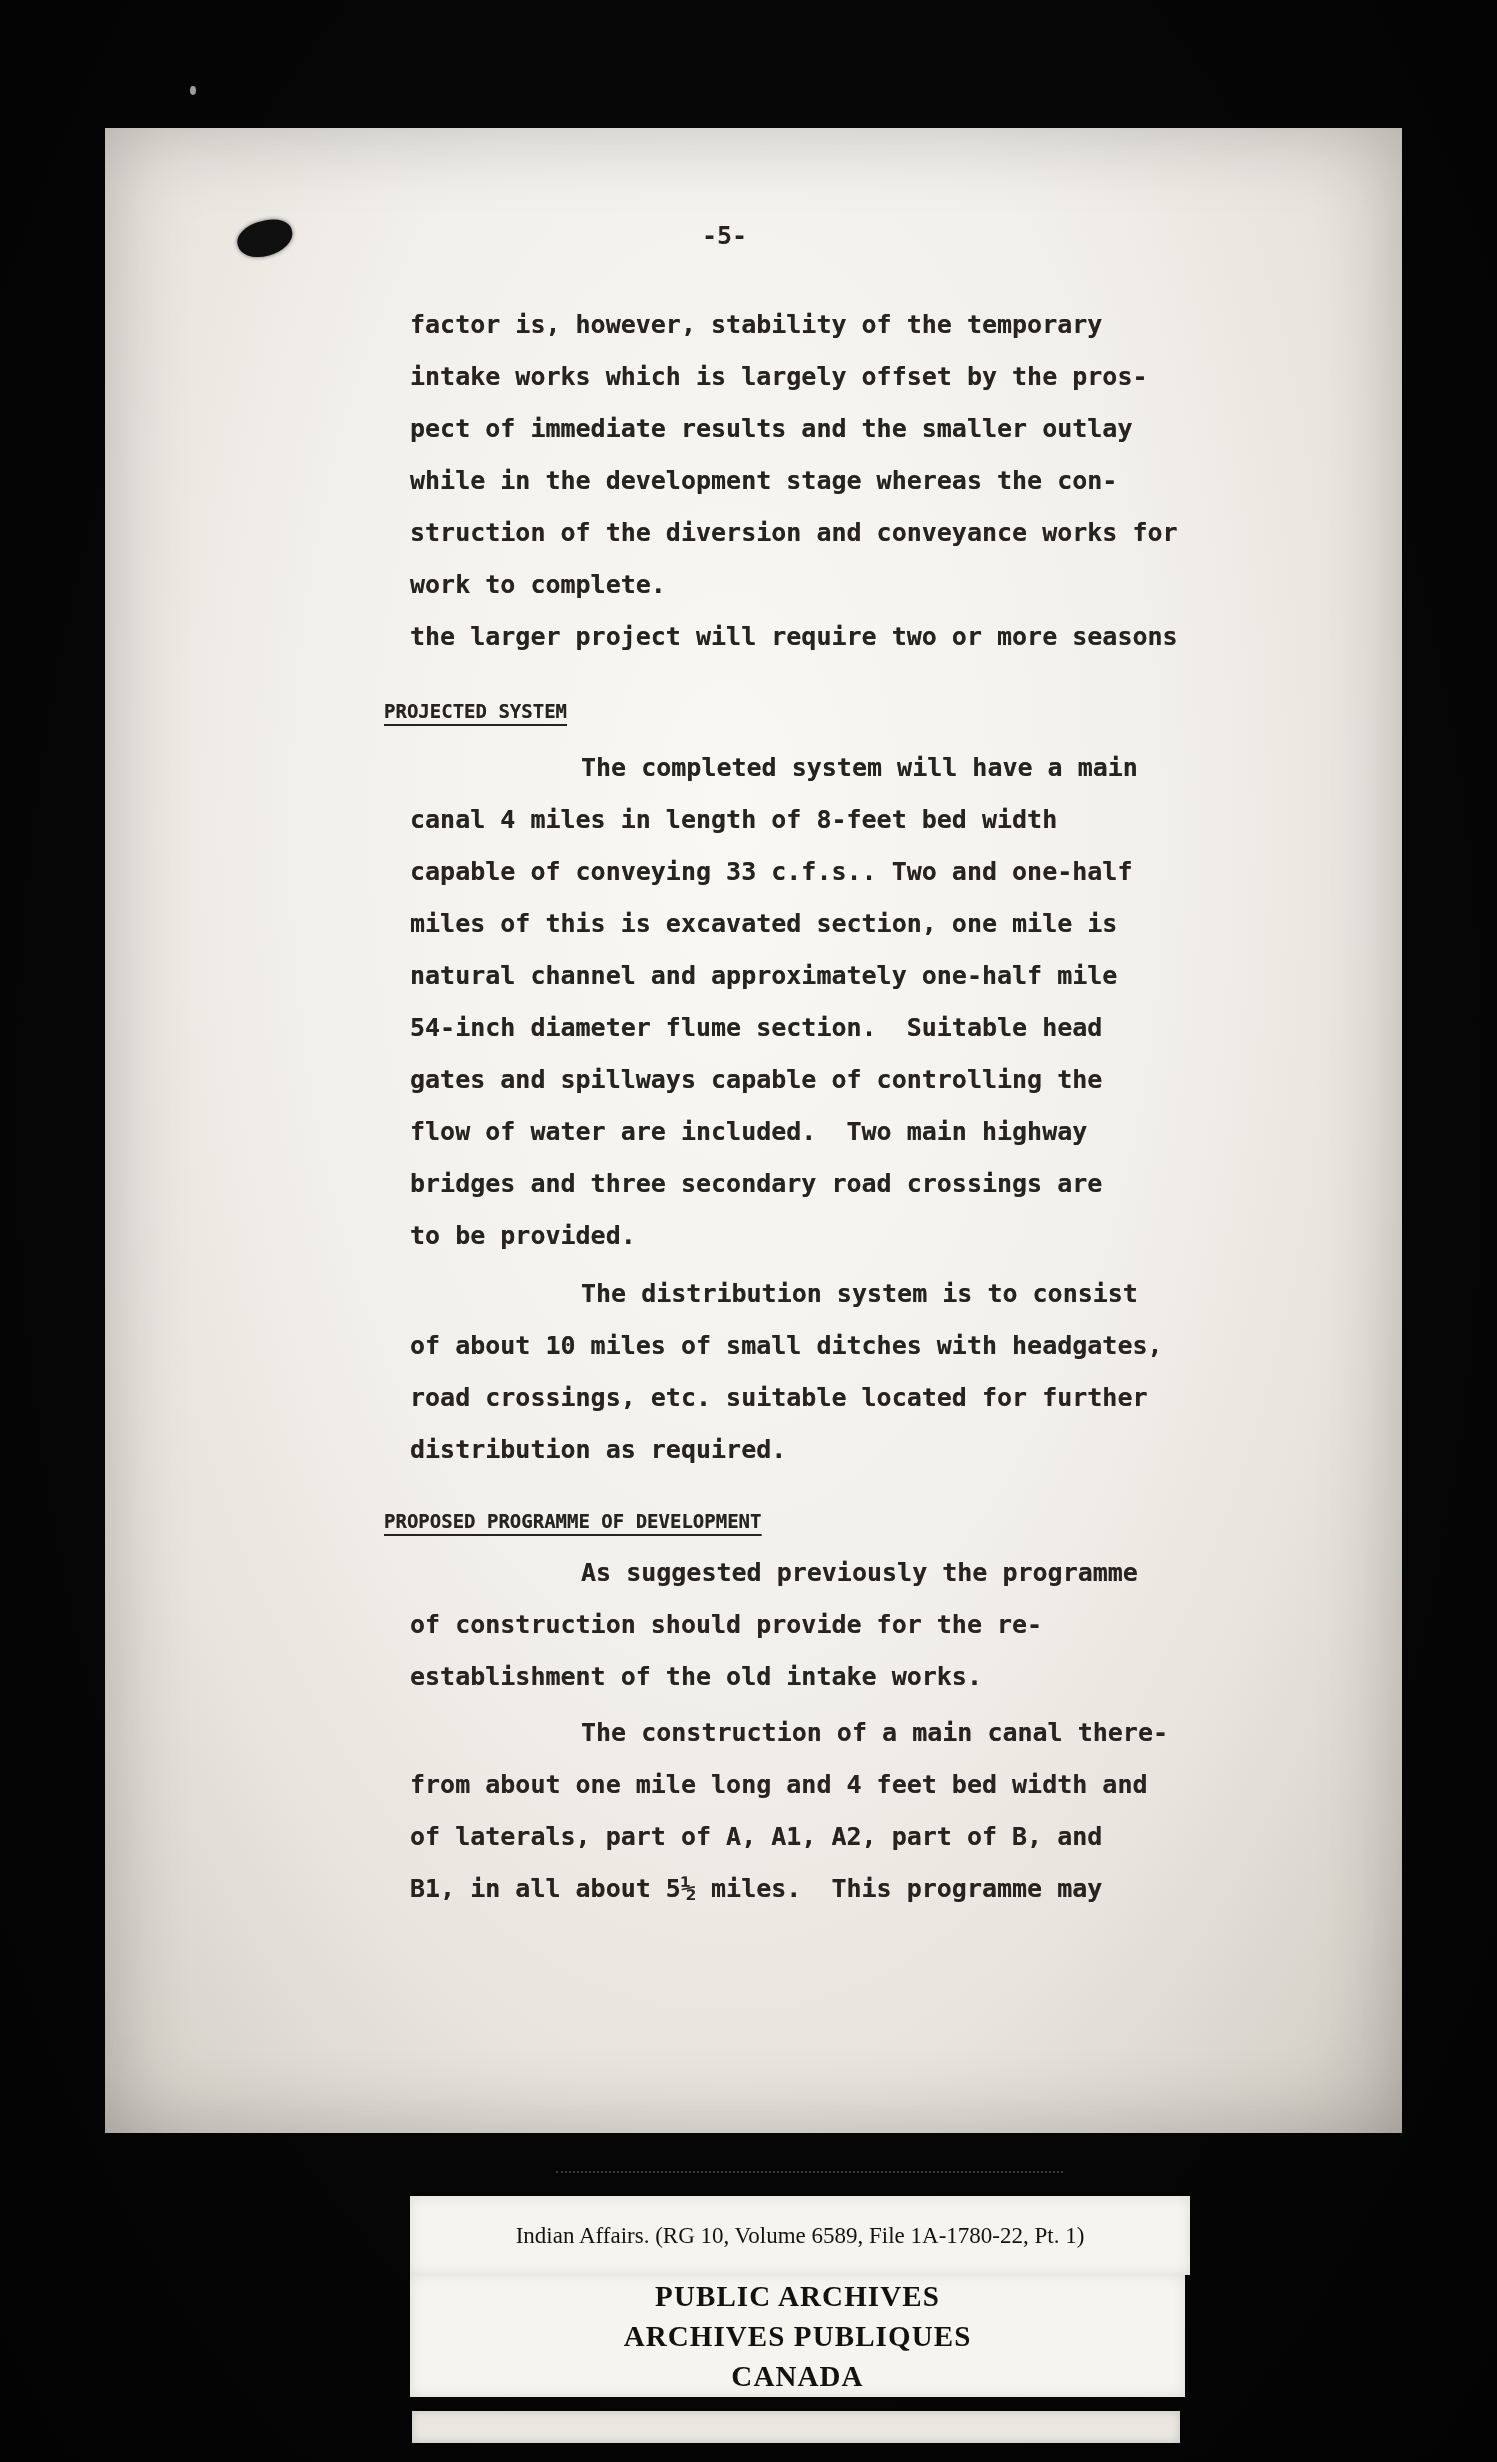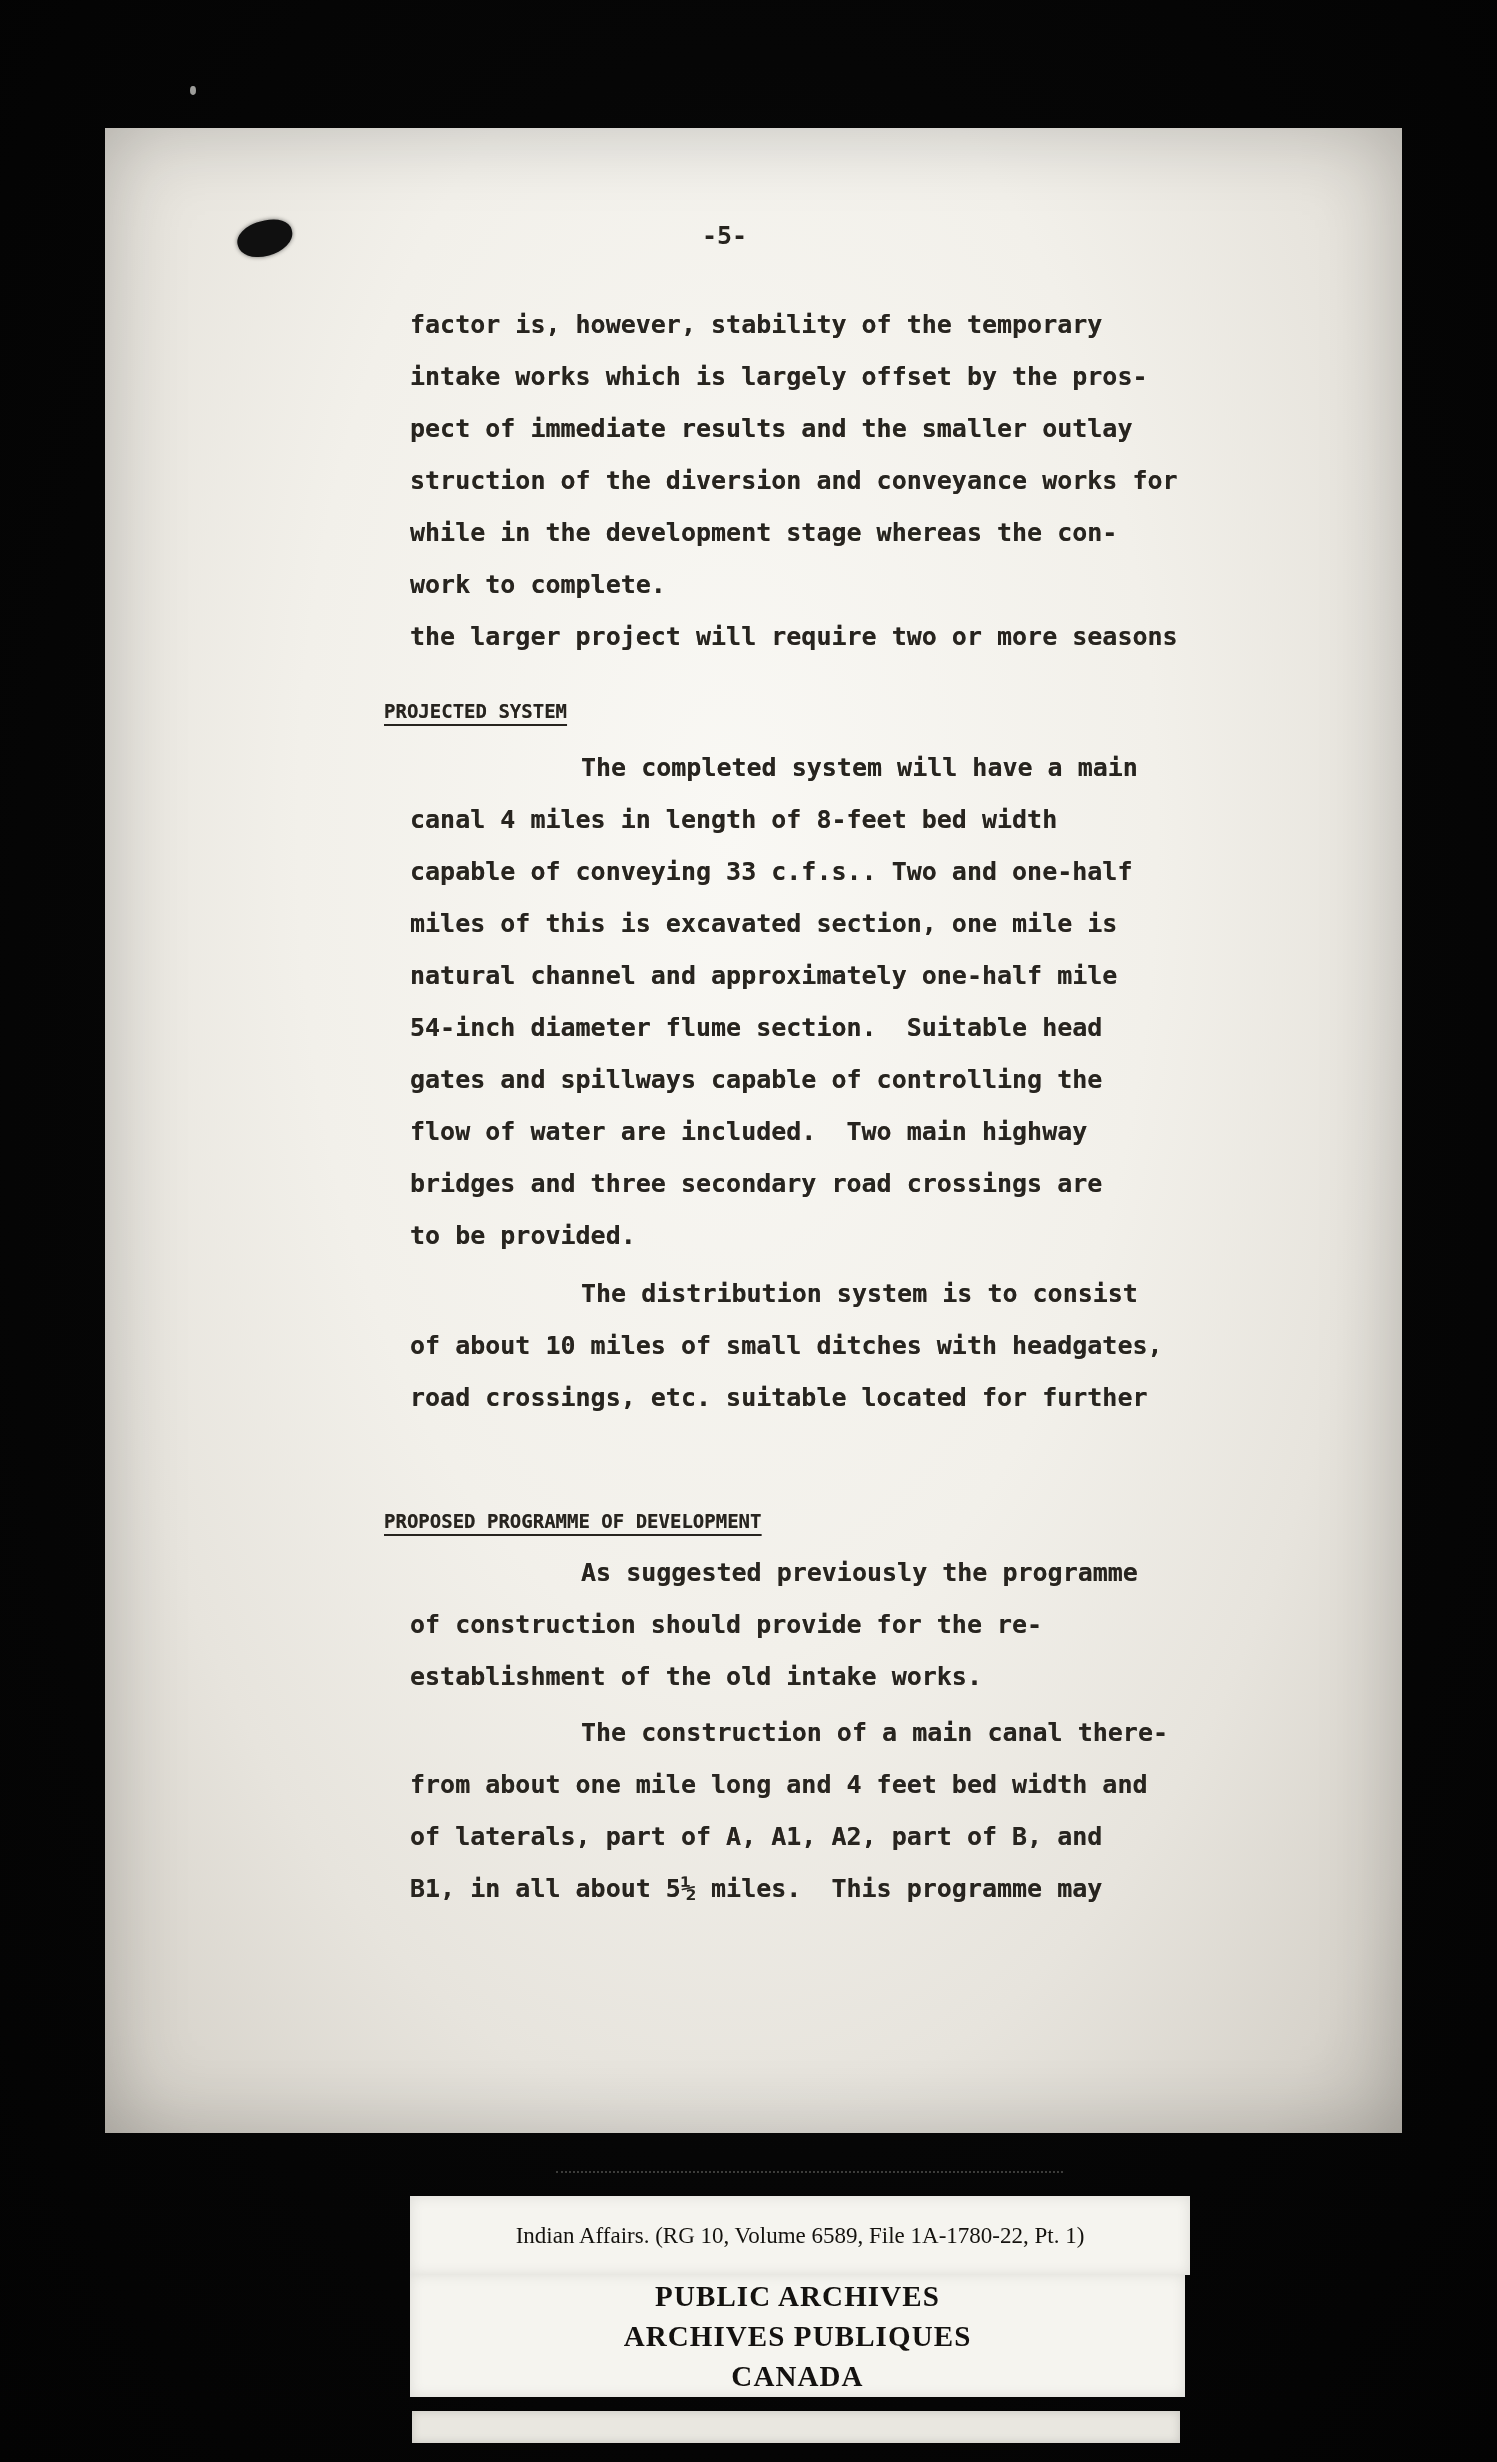"struction of the diversion and" div.tline { order: before "while in the development stage" -> after "while in the development stage" }
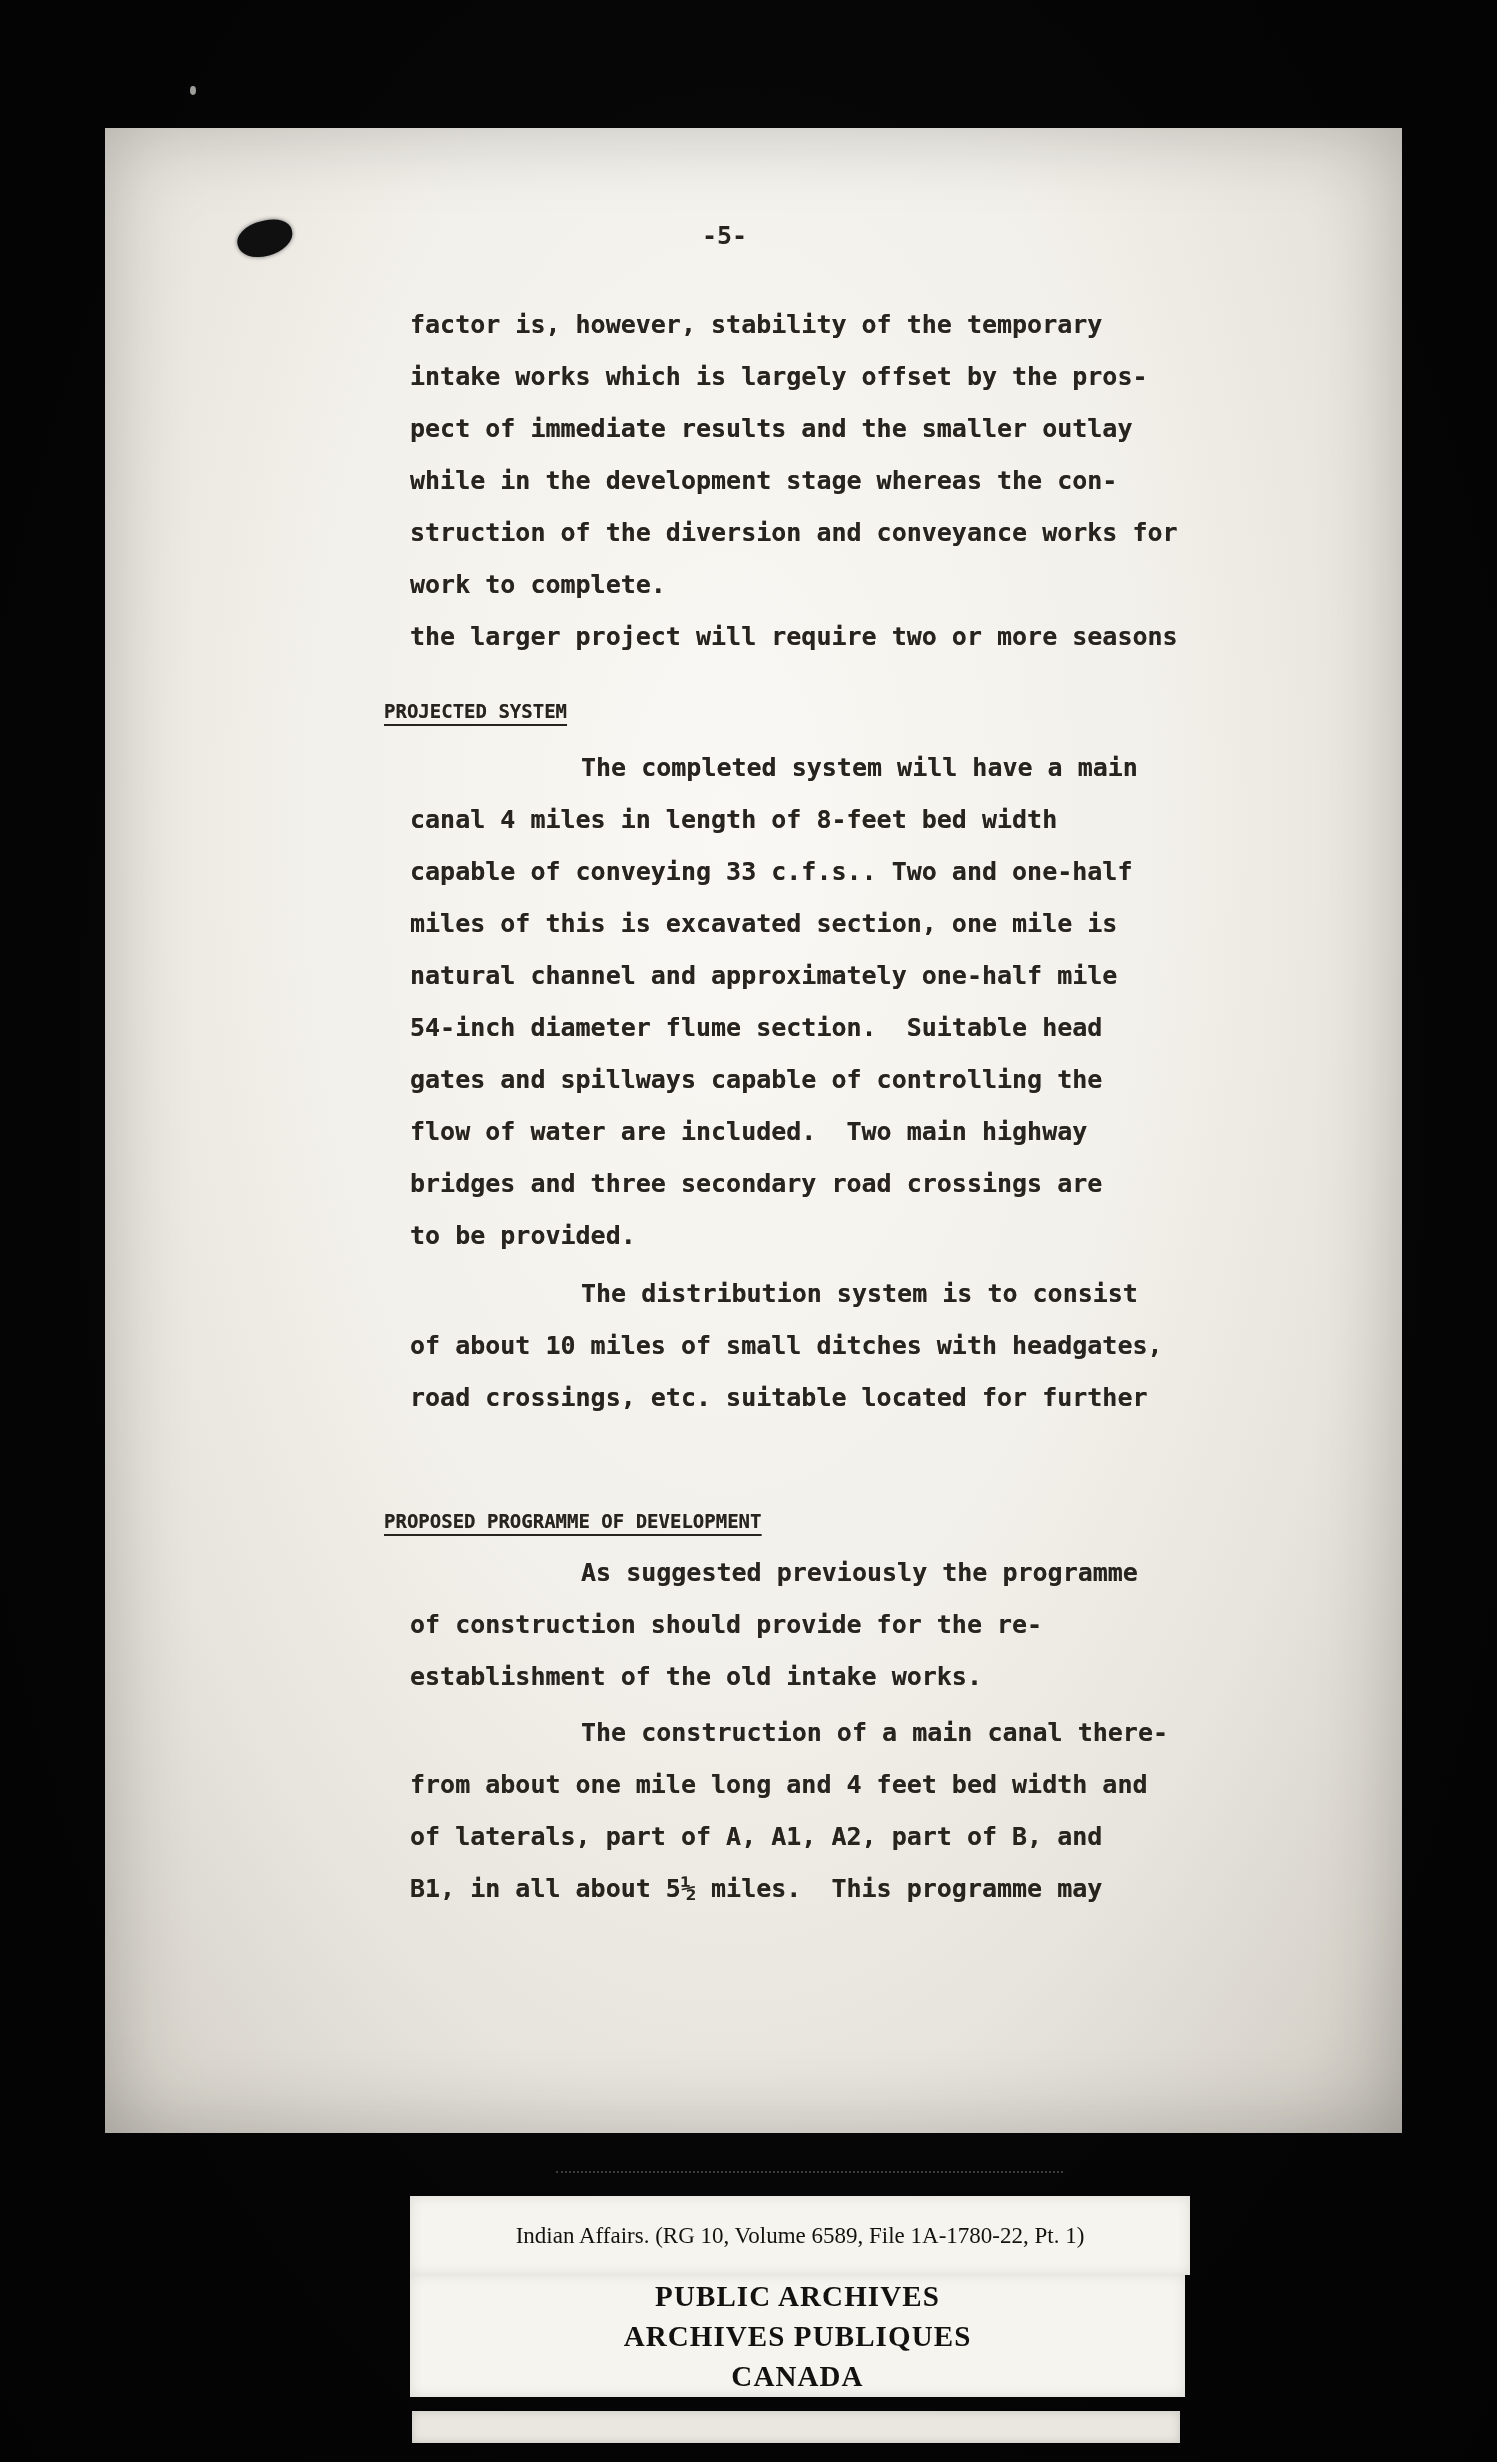"distribution as required." div.tline { html: none -> <div>distribution as required.</div> }
